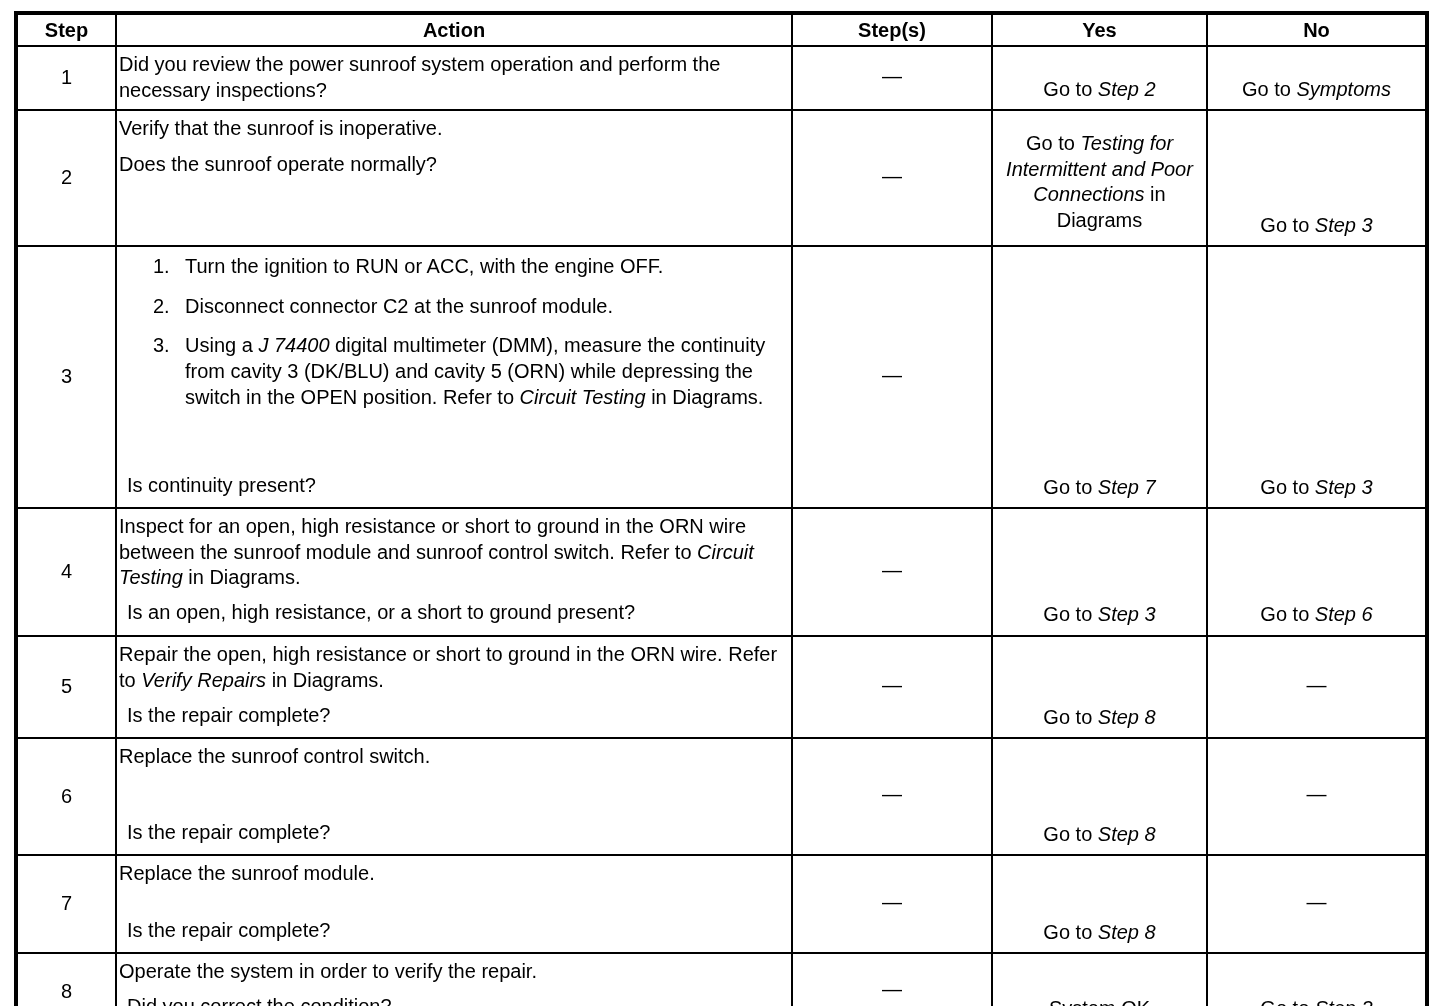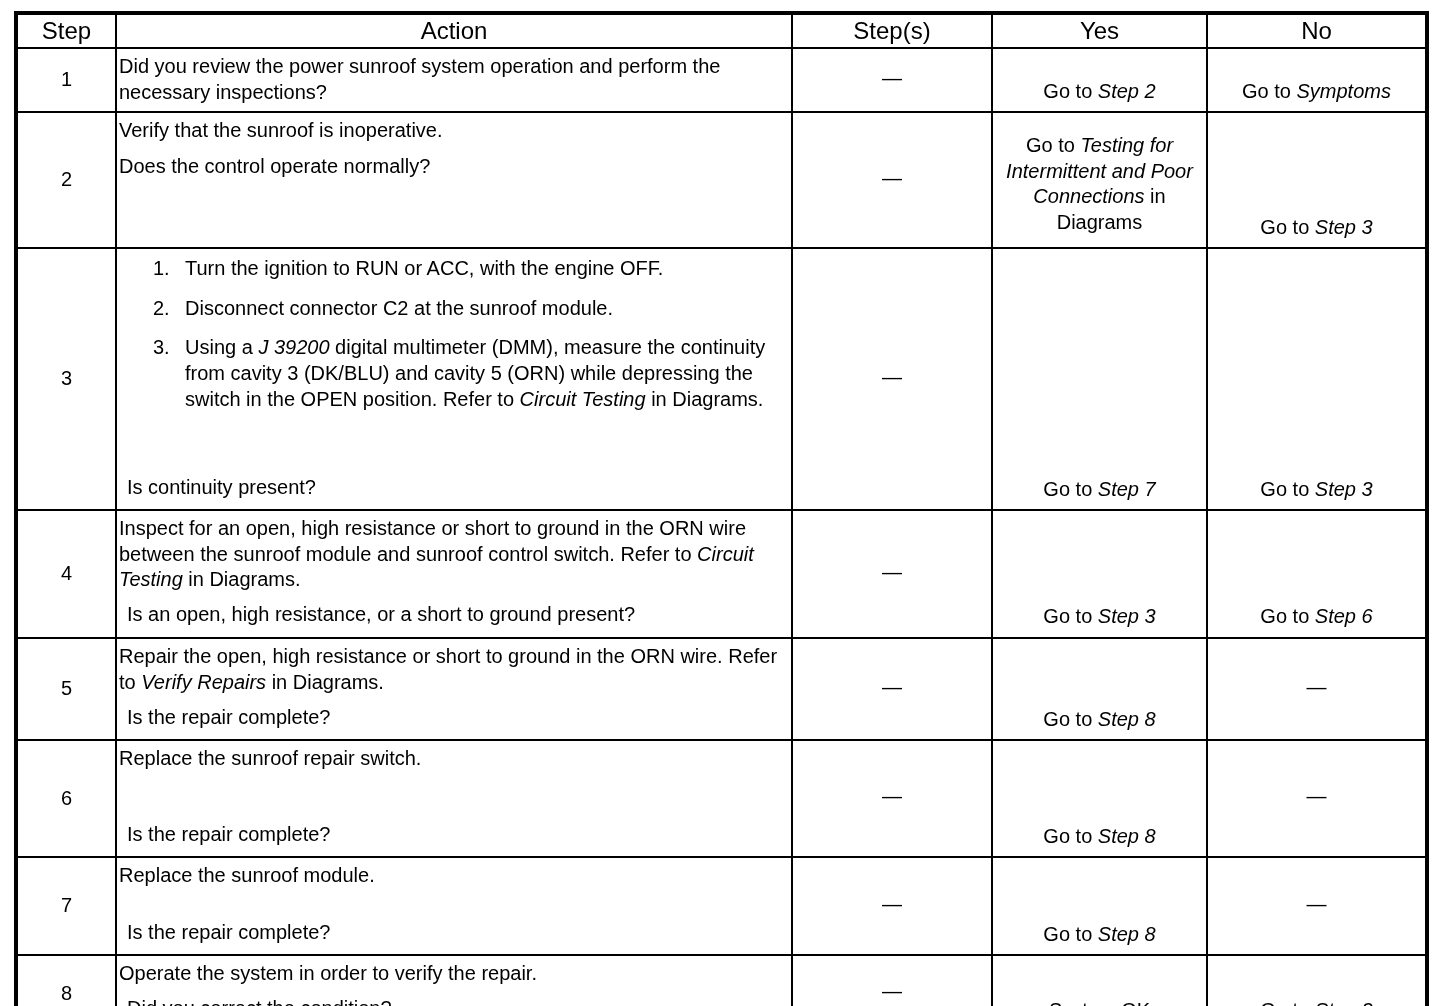"Step" th { font-size: 24px -> 20px; font-weight: normal -> bold }
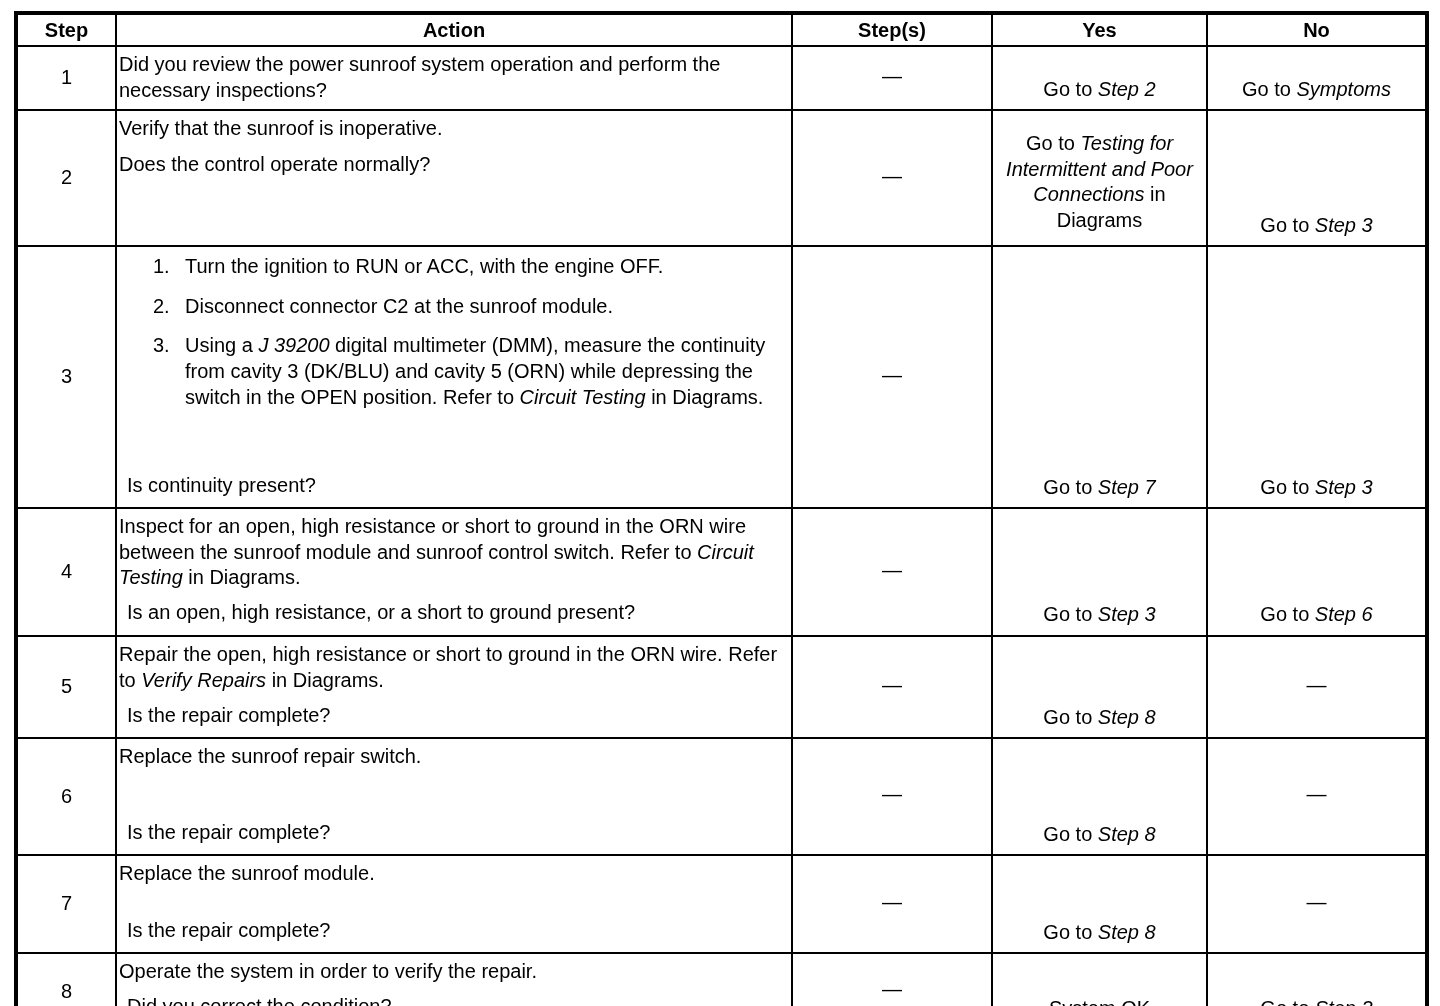"Does the control operate normally?" p.para { text: control -> sunroof }
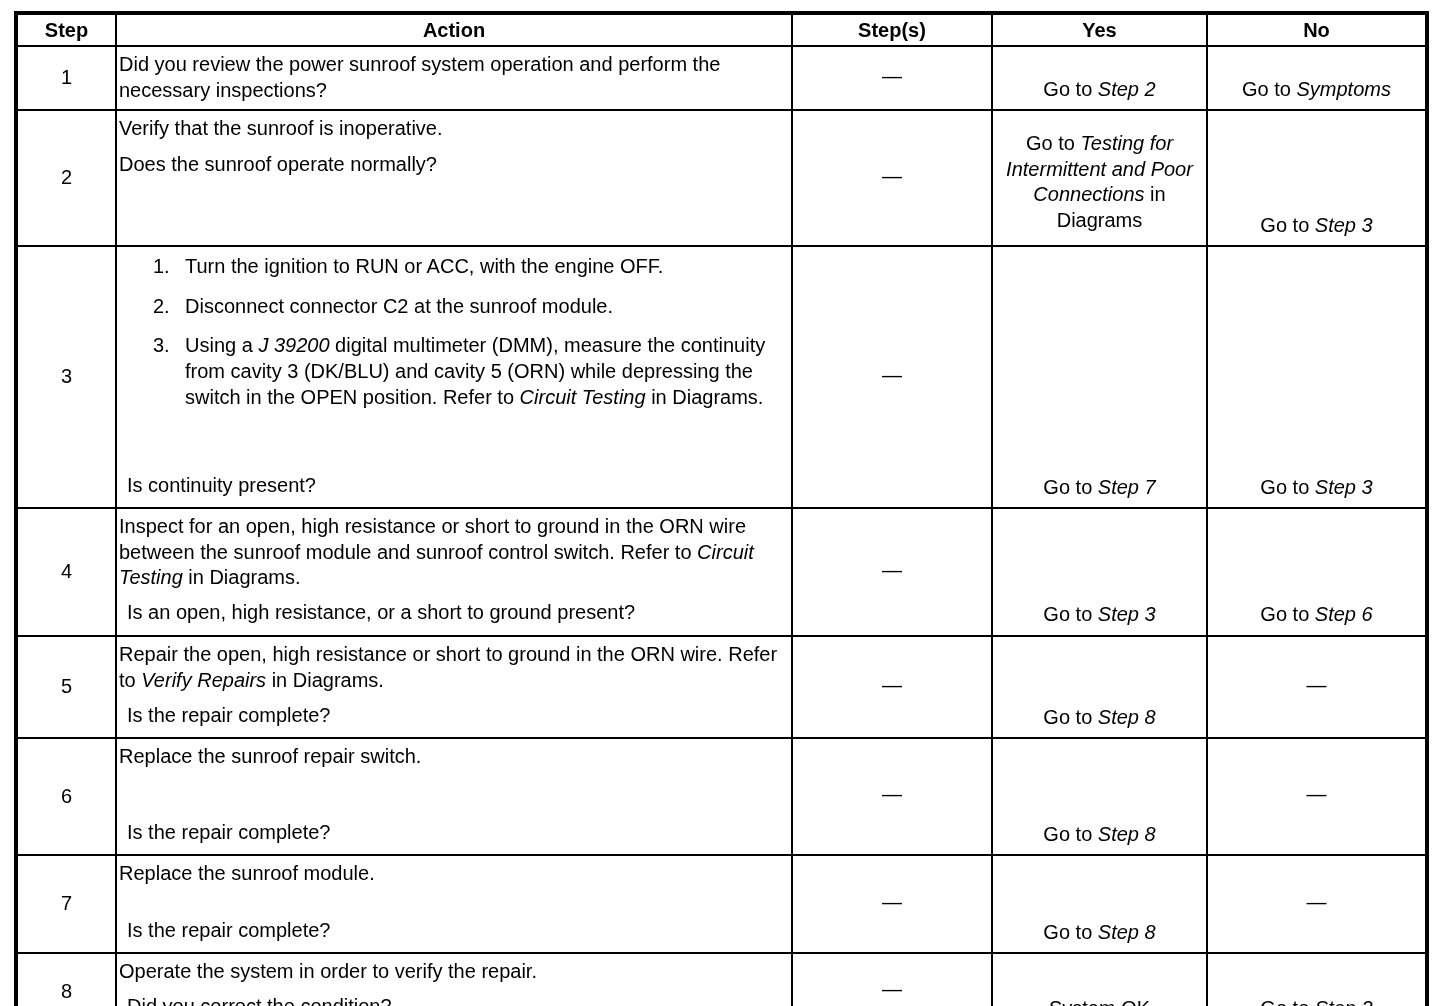"J 39200" i { text: 39200 -> 74400 }
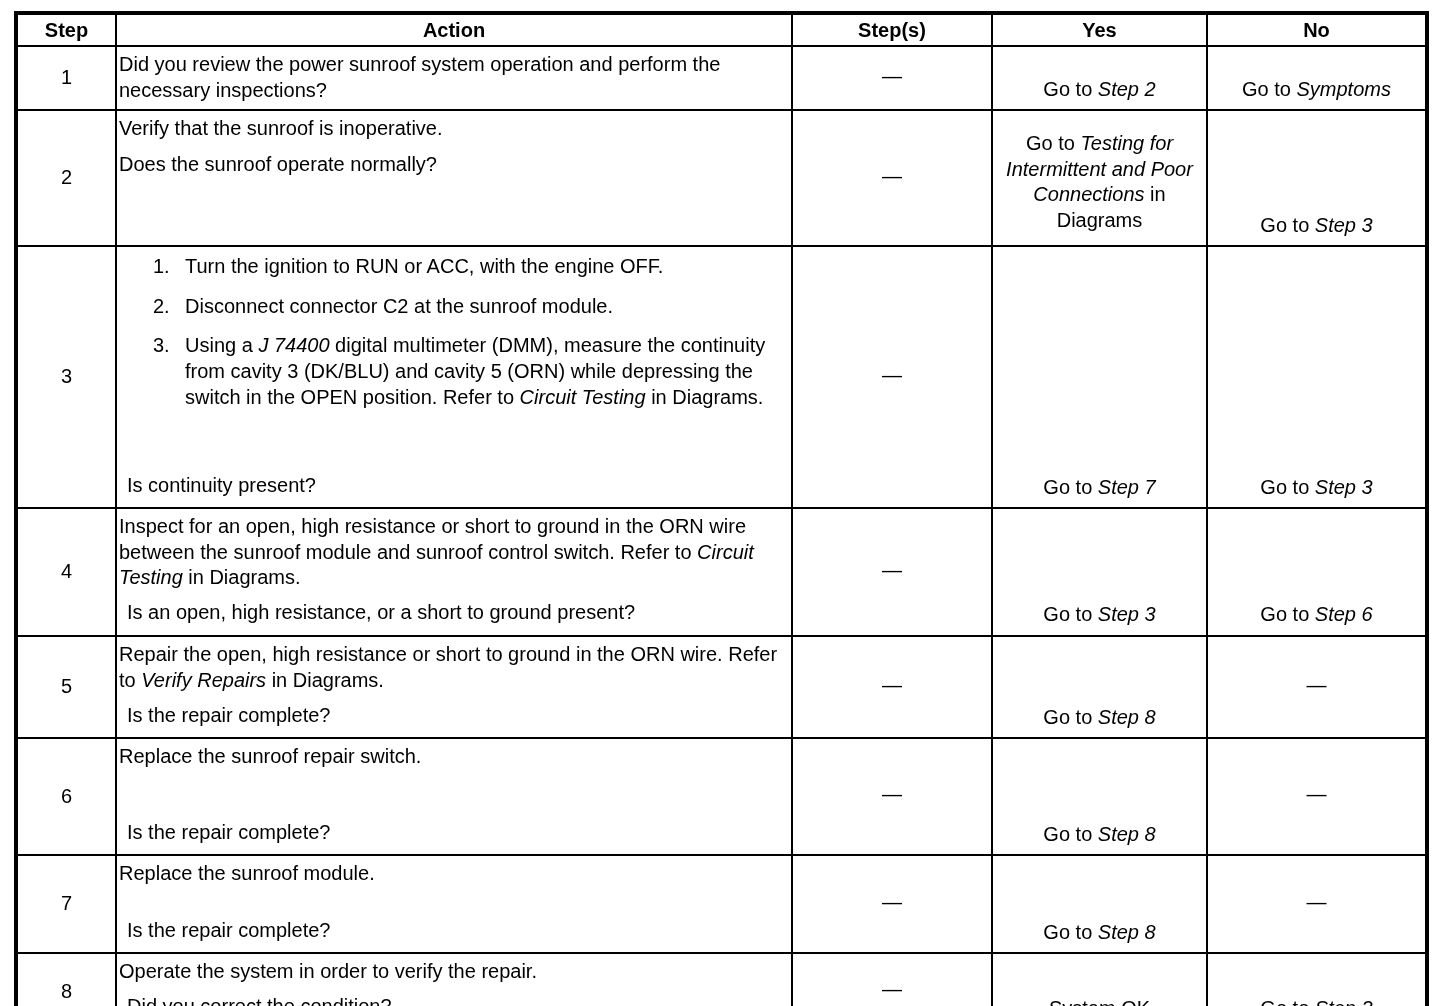"Replace the sunroof repair switch." p.para { text: repair -> control }
